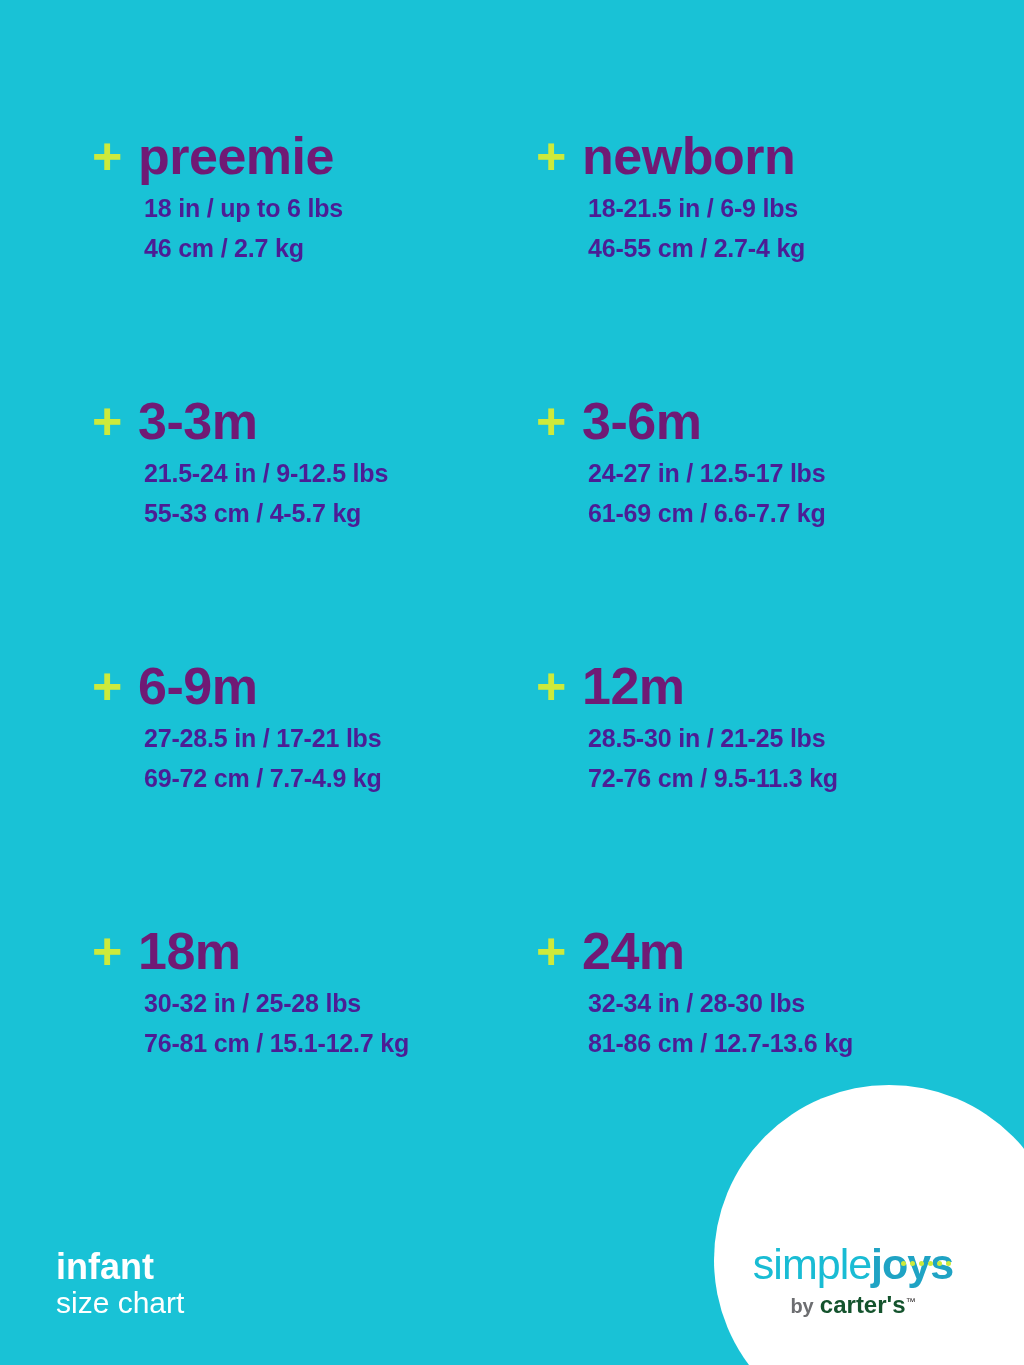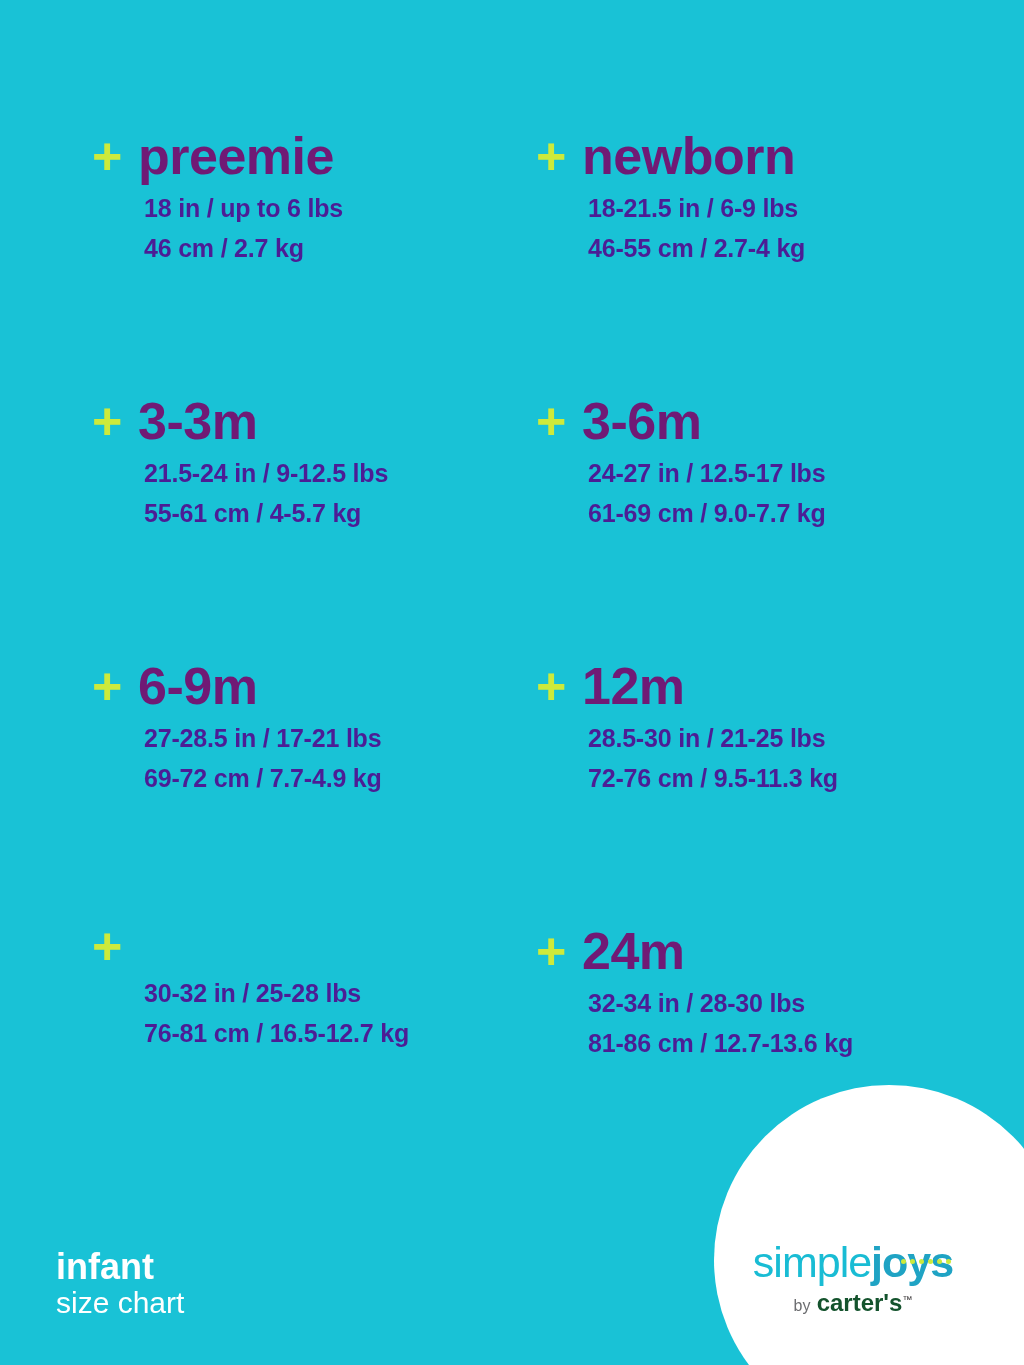"55-61 cm / 4-5.7 kg" div.line { text: 55-61 -> 55-33 }
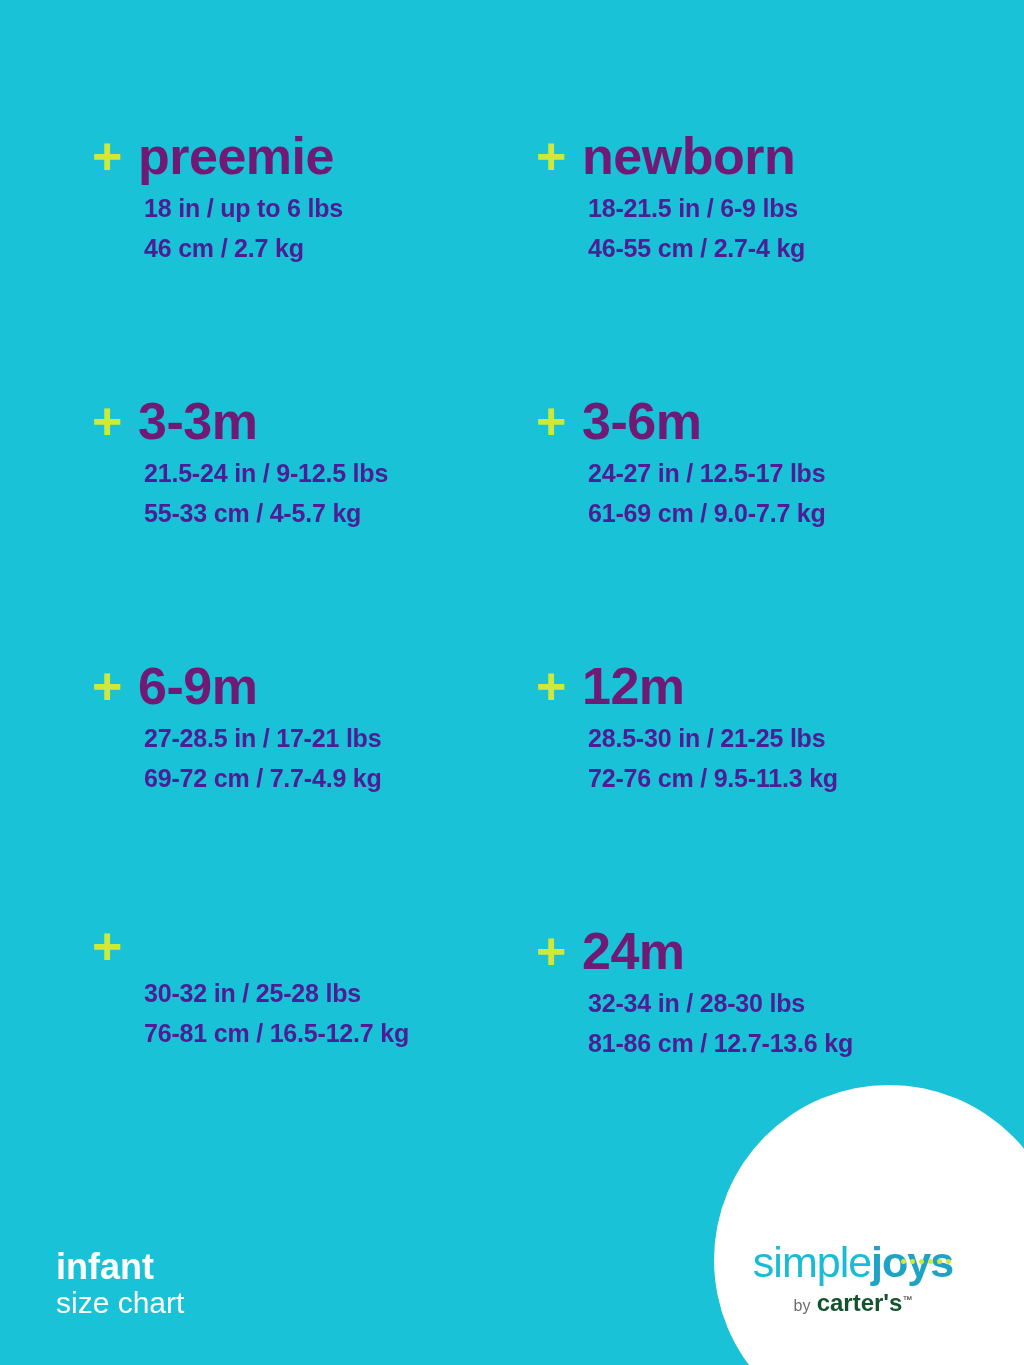"61-69 cm / 9.0-7.7 kg" div.line { text: 9.0-7.7 -> 6.6-7.7 }
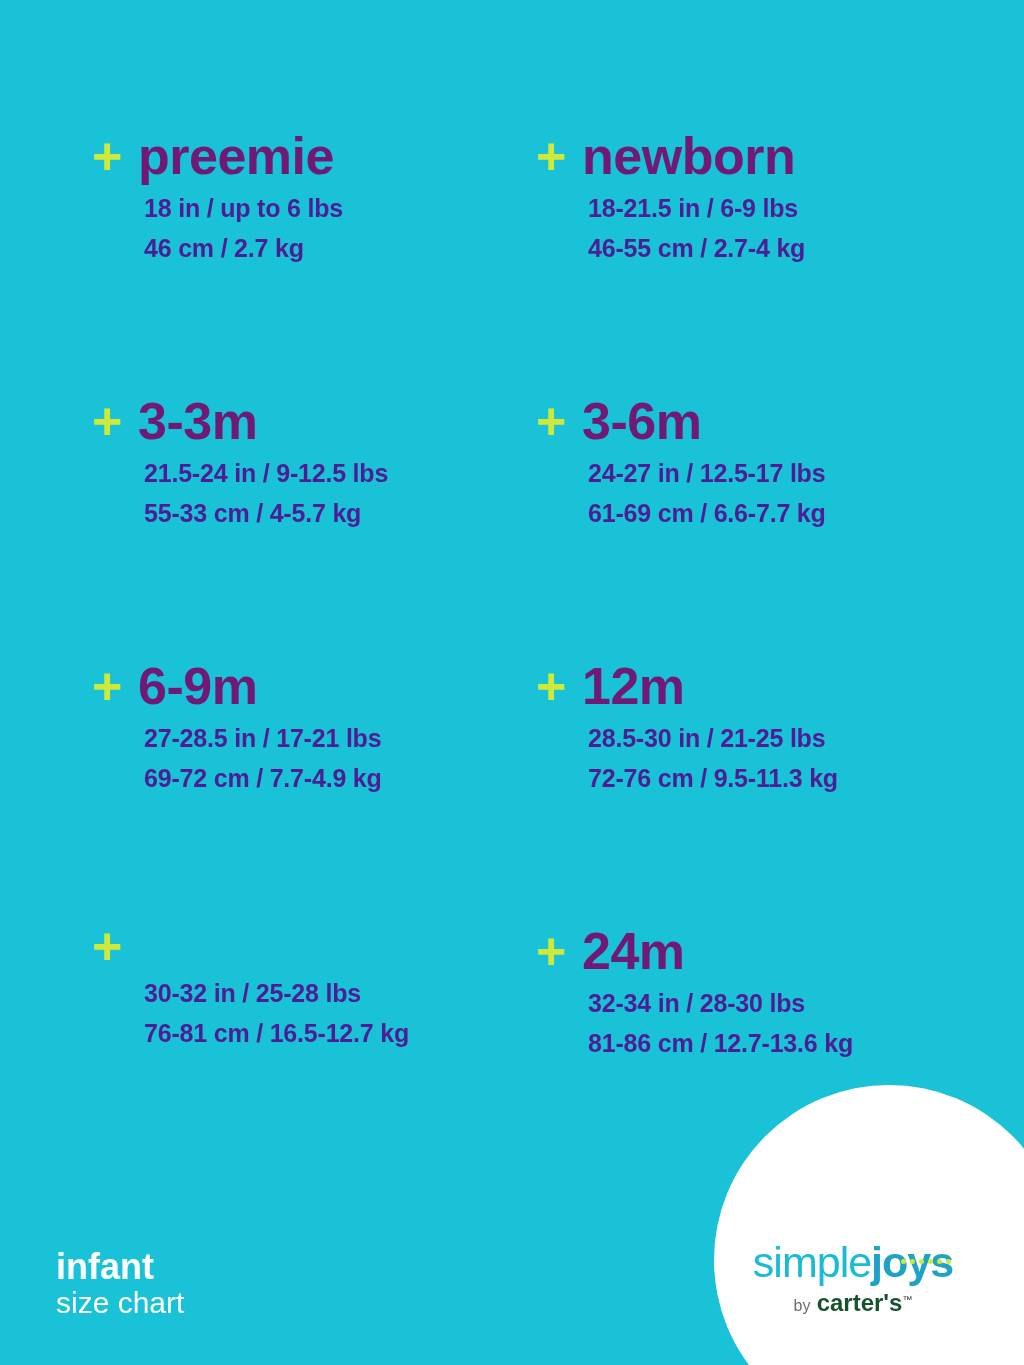"18m" span.size-label { html: none -> <span>18m</span> }
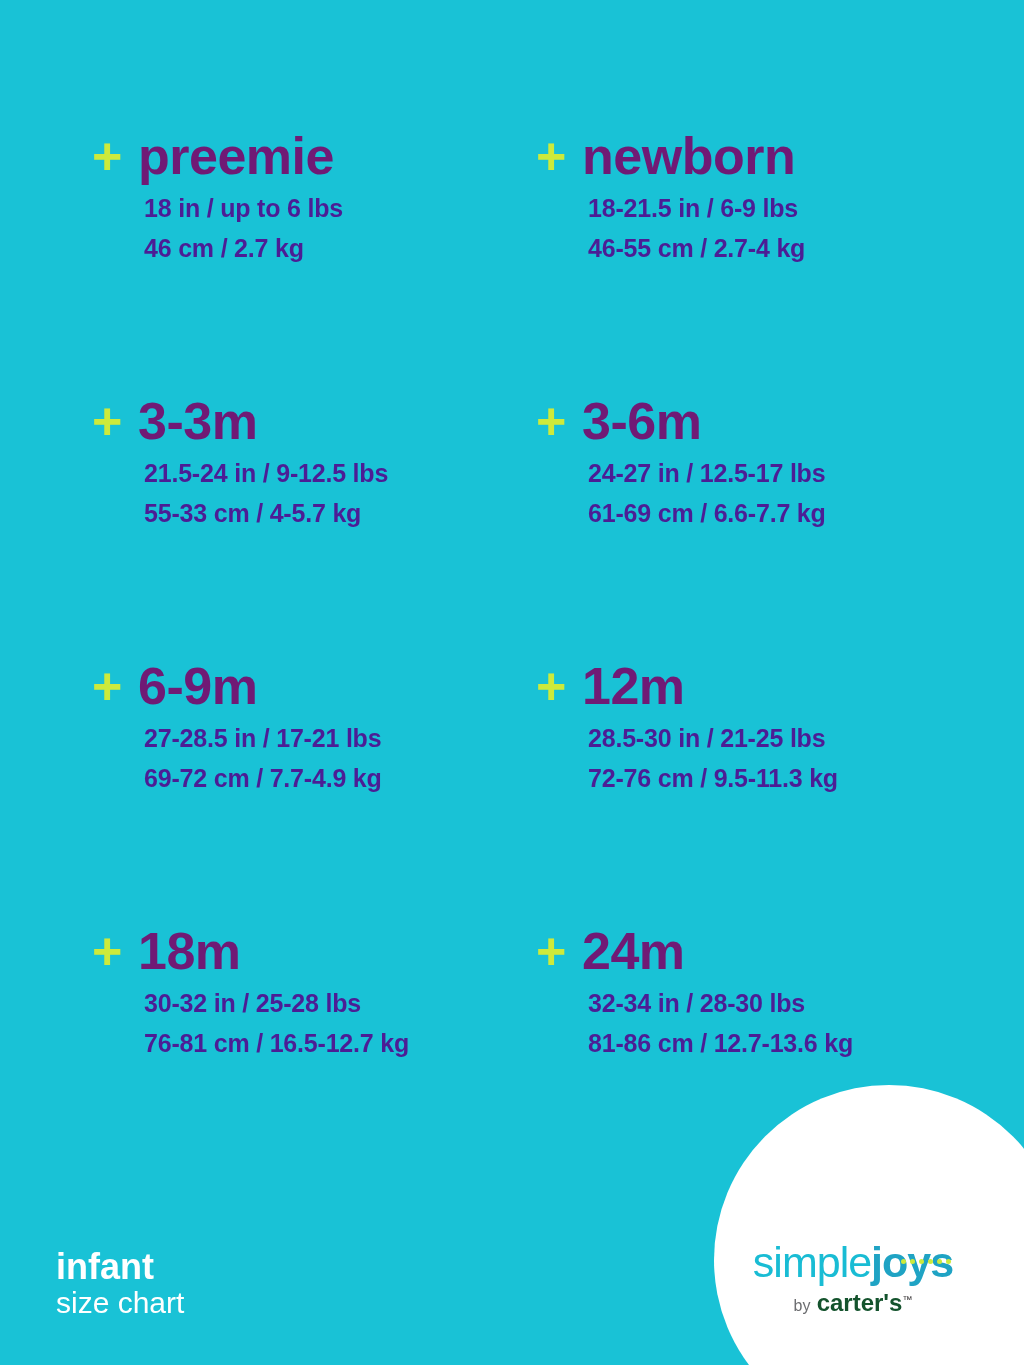"76-81 cm / 16.5-12.7 kg" div.line { text: 16.5-12.7 -> 15.1-12.7 }
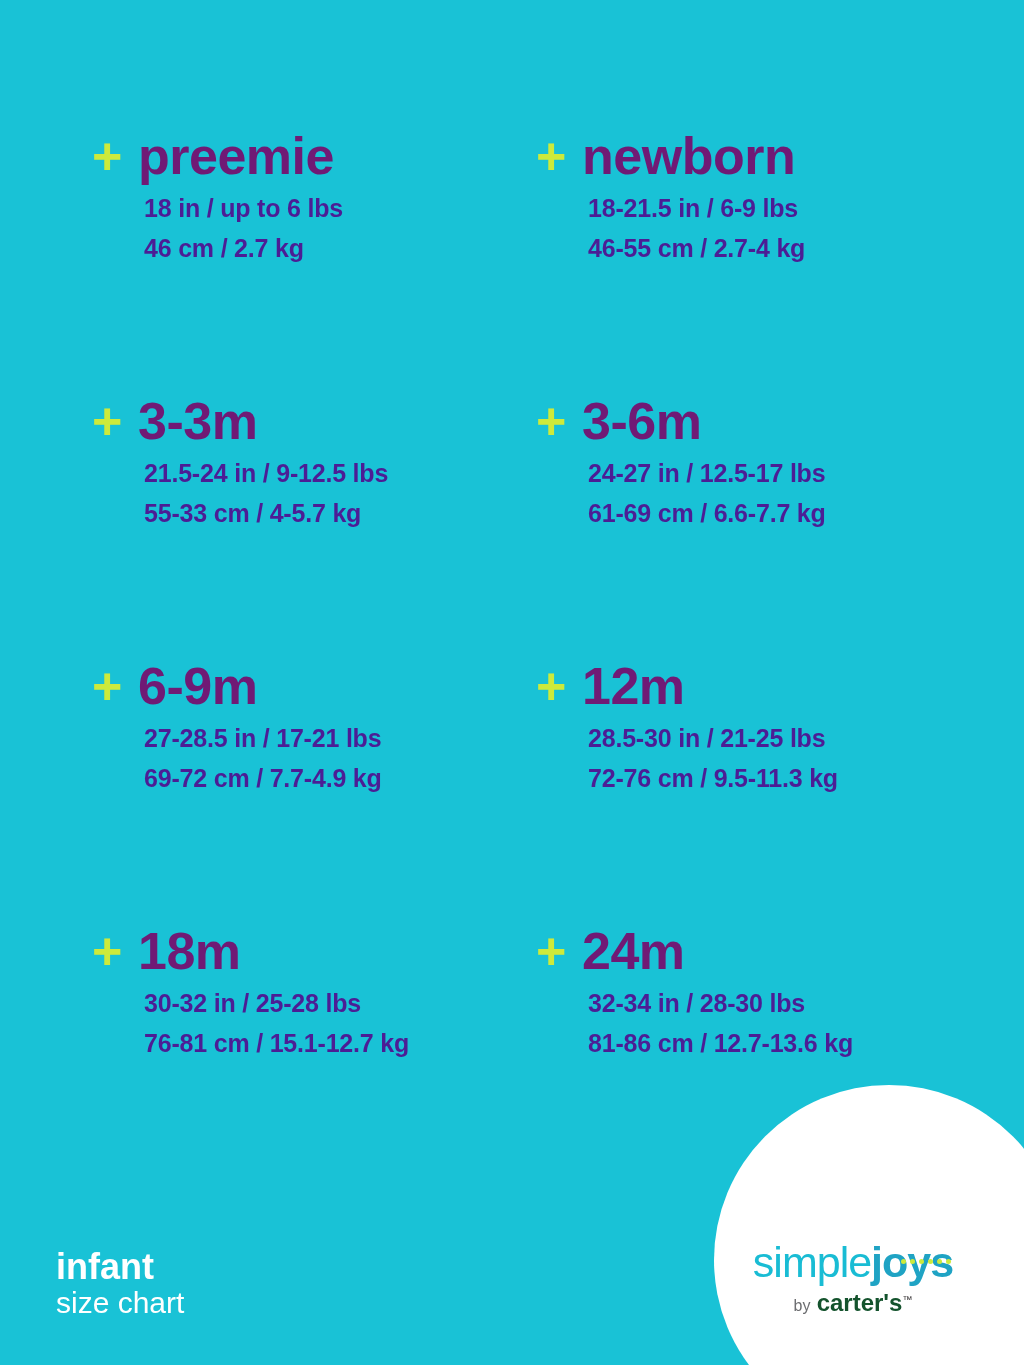"by" .logo-by { font-size: 16px -> 20px; font-weight: normal -> bold }
